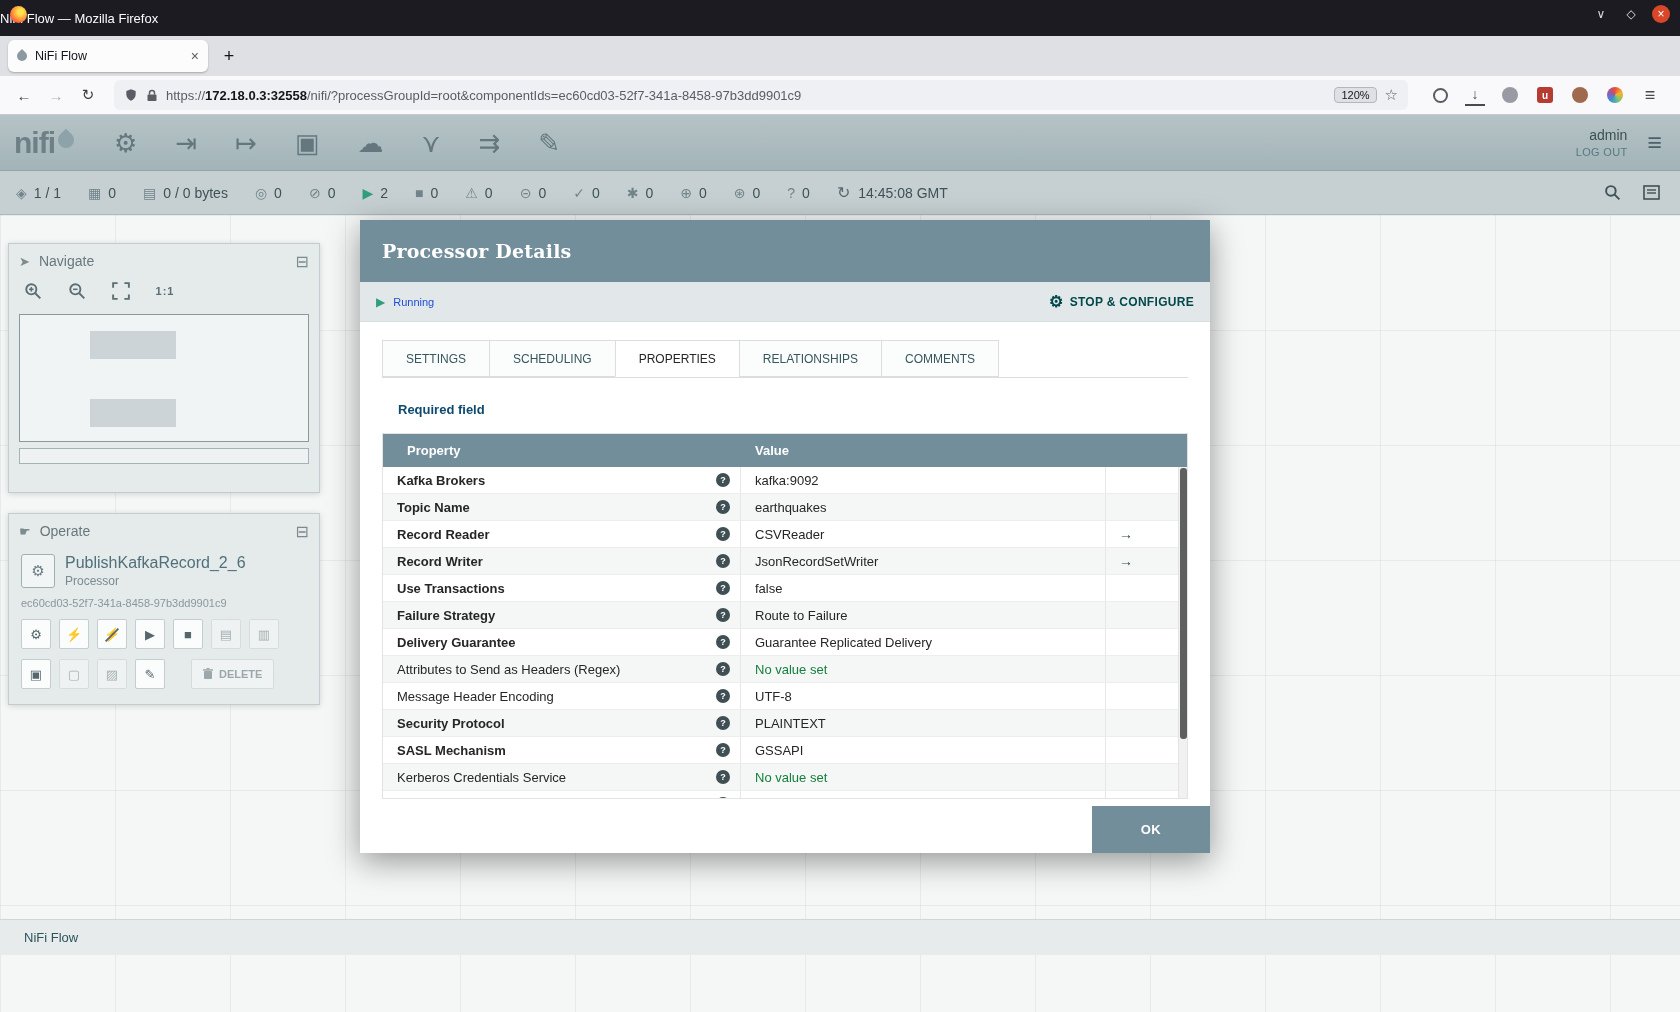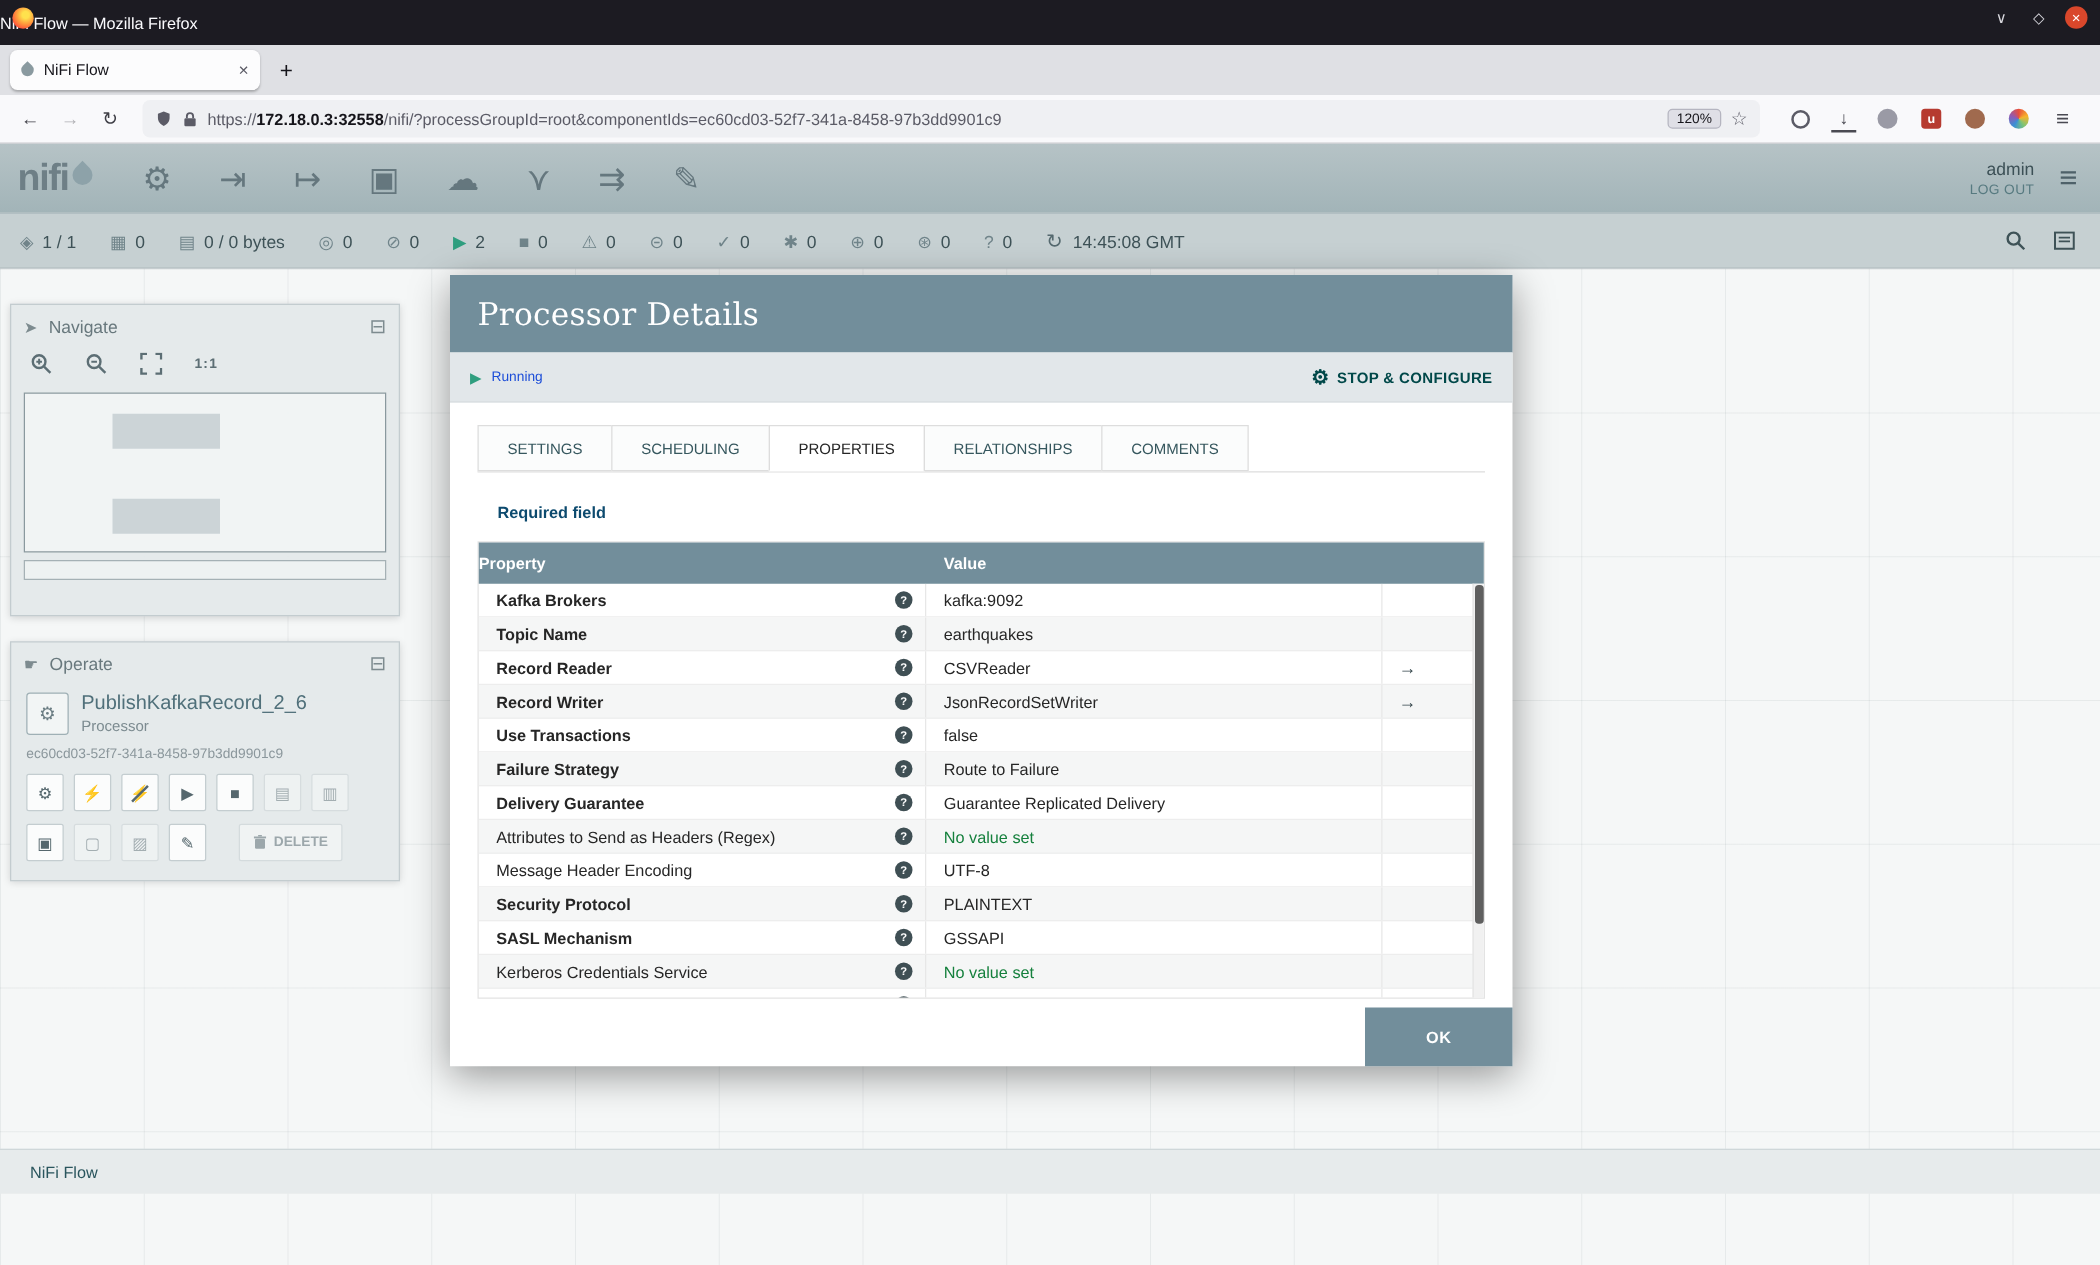"Processor Details" .modal-title { font-size: 25px -> 19px; font-weight: 400 -> 700 }
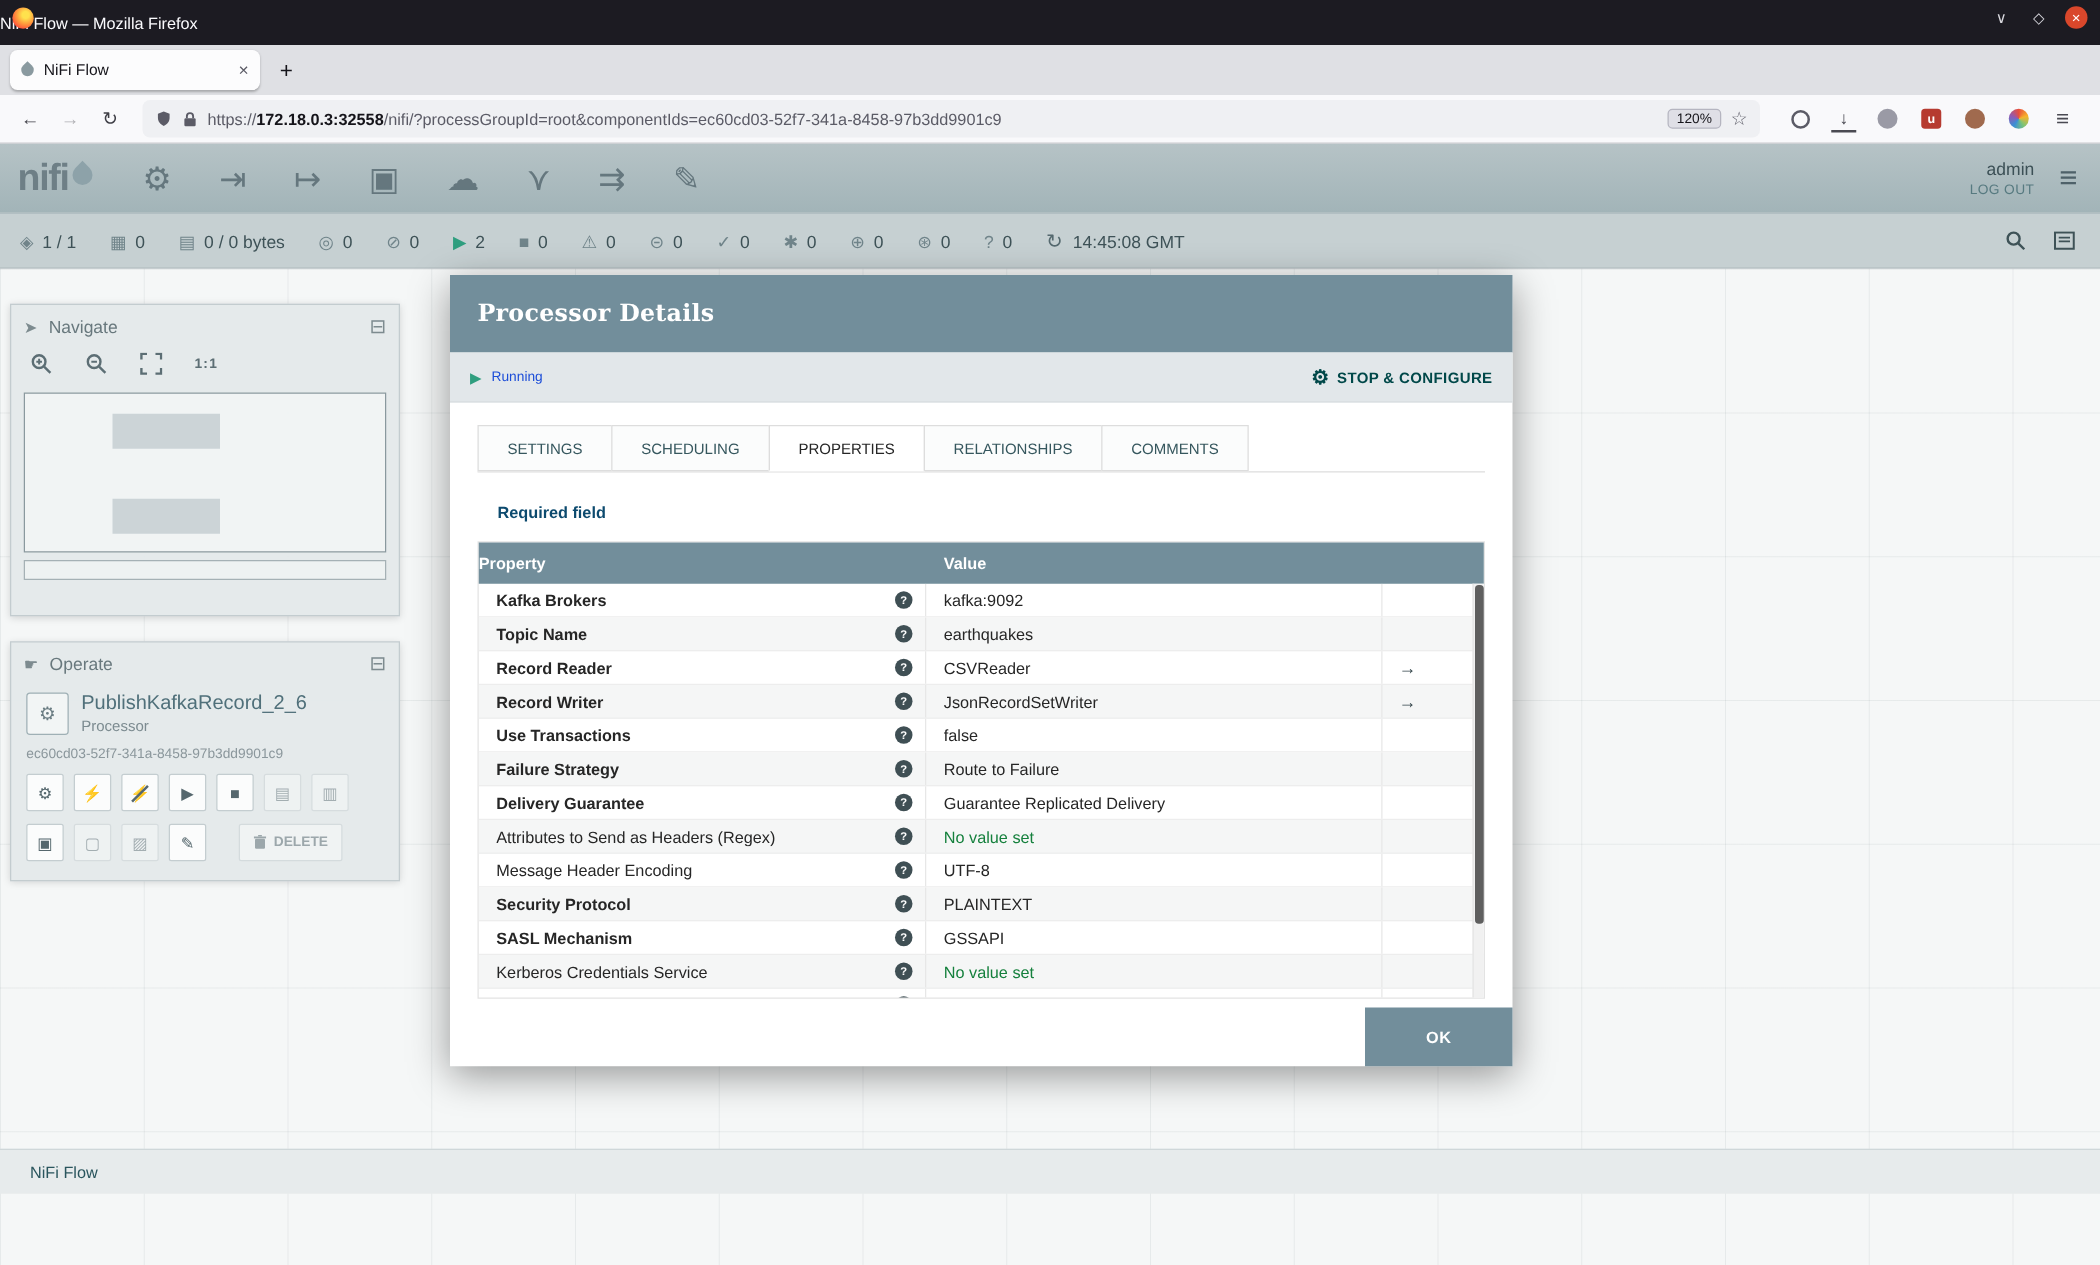"Property" .pt-head .hc-prop { padding-left: 0 -> 24px }
